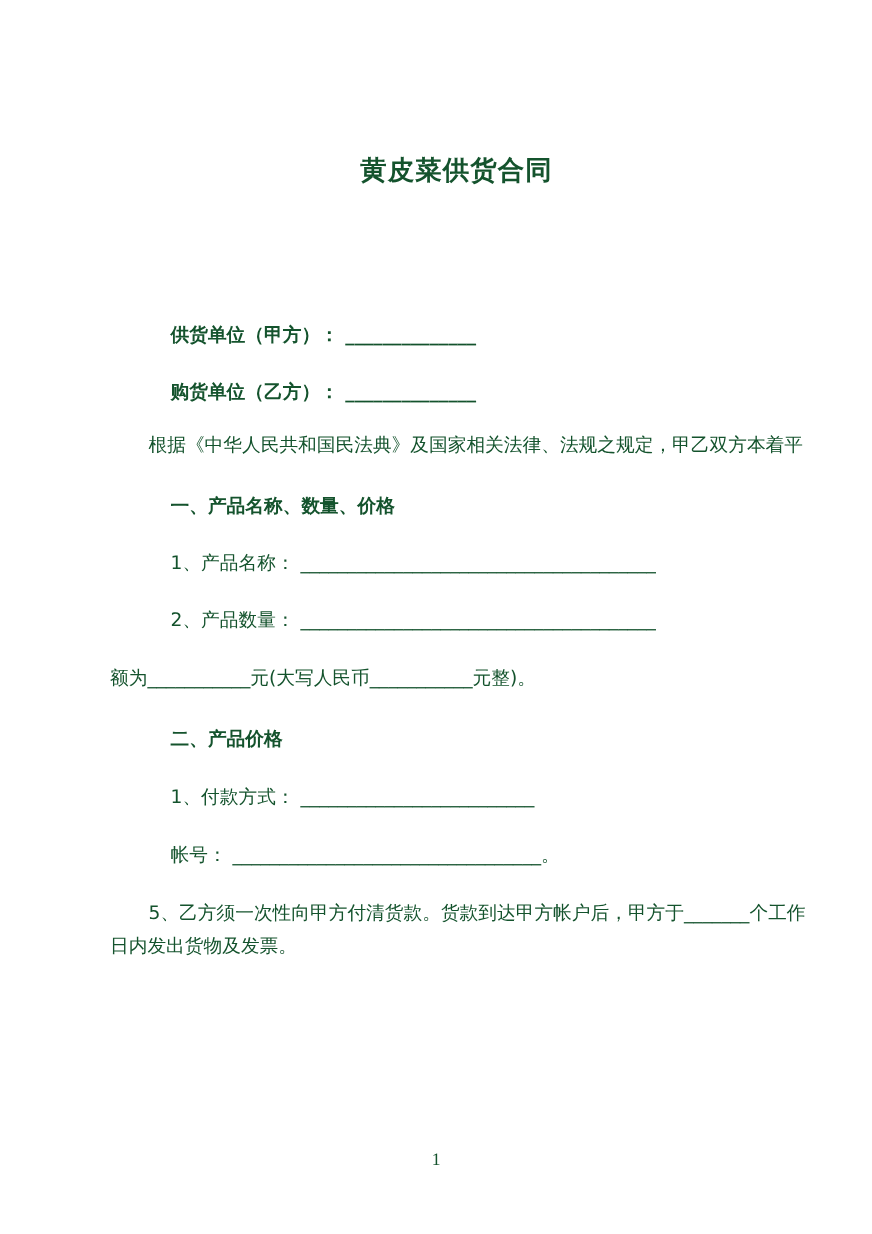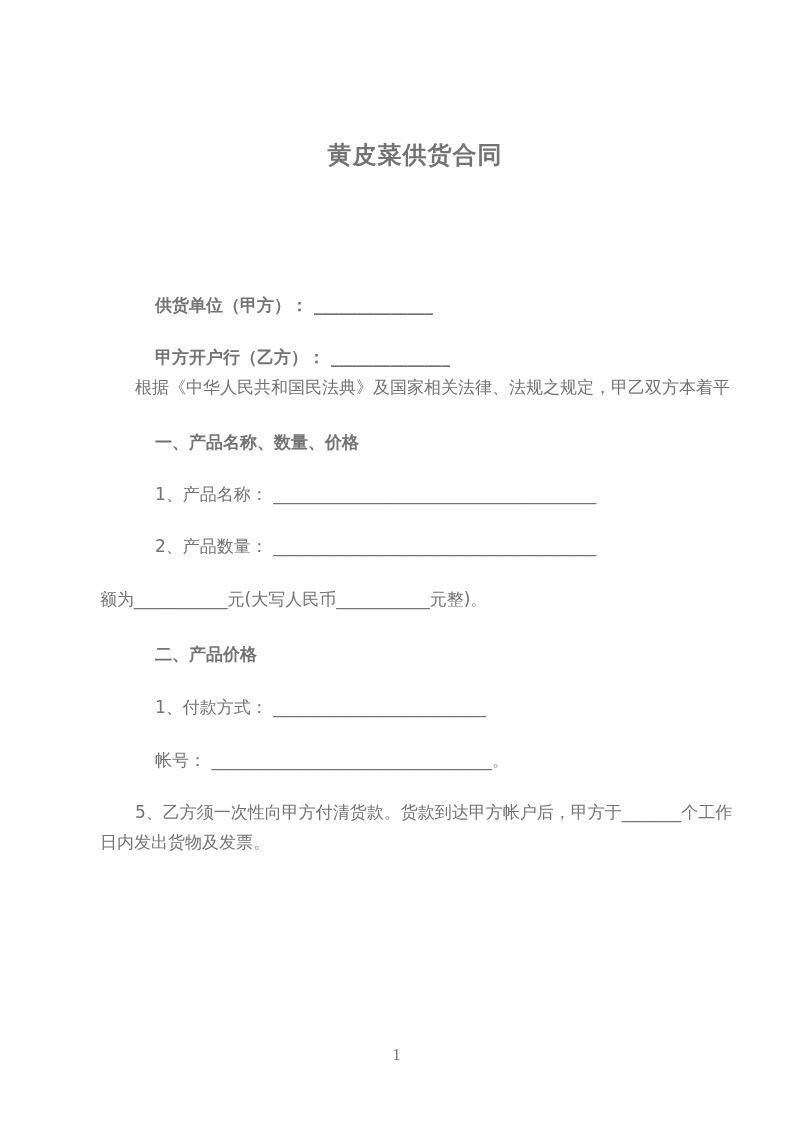"黄皮菜供货合同" .page { color: #737373 -> #14532d }
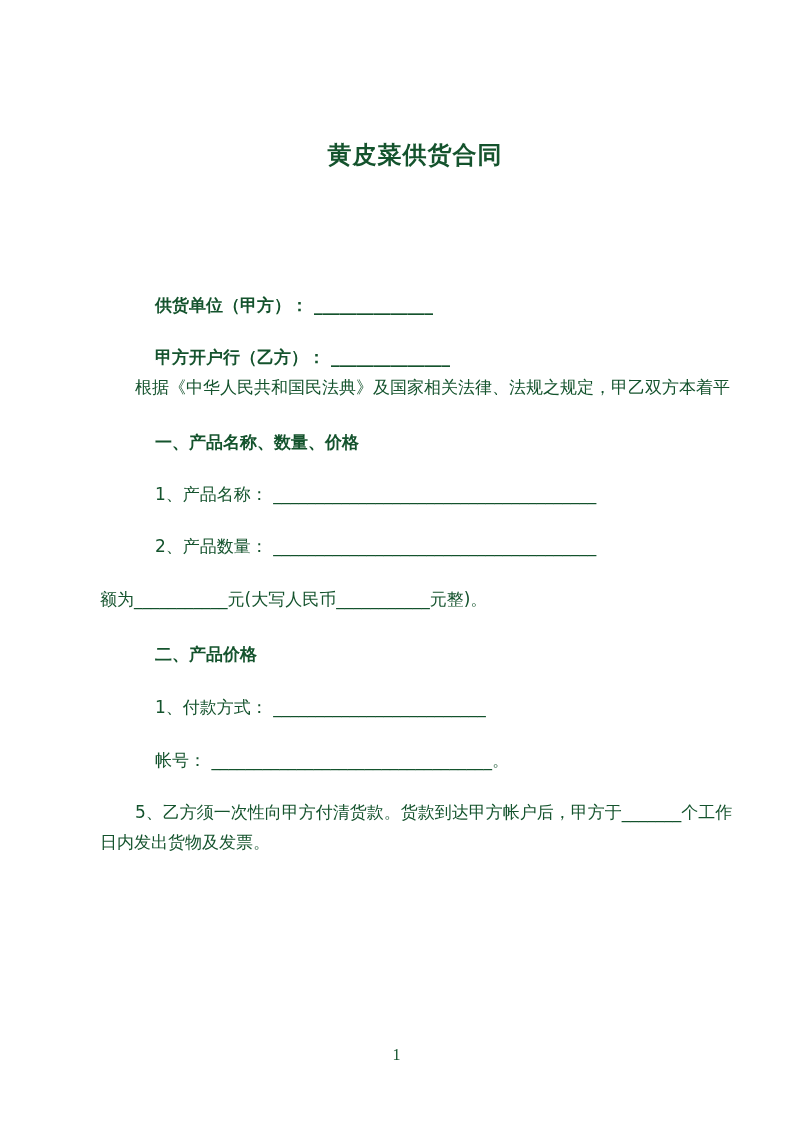"甲方开户行（乙方）： ______________" div.line { text: 甲方开户行 -> 购货单位 }
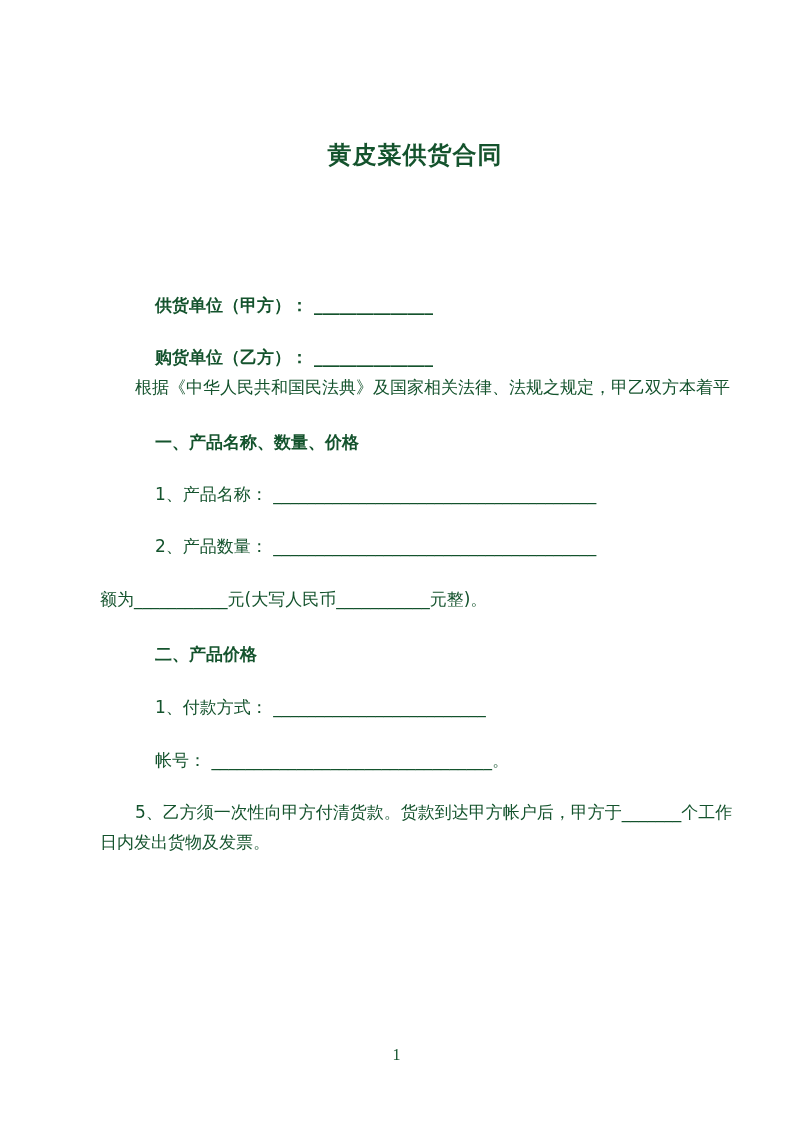"根据《中华人民共和国民法典》及国家相关法律、法规之规定，甲乙双方本着平" .mt-para { margin-top: none -> 18px }
